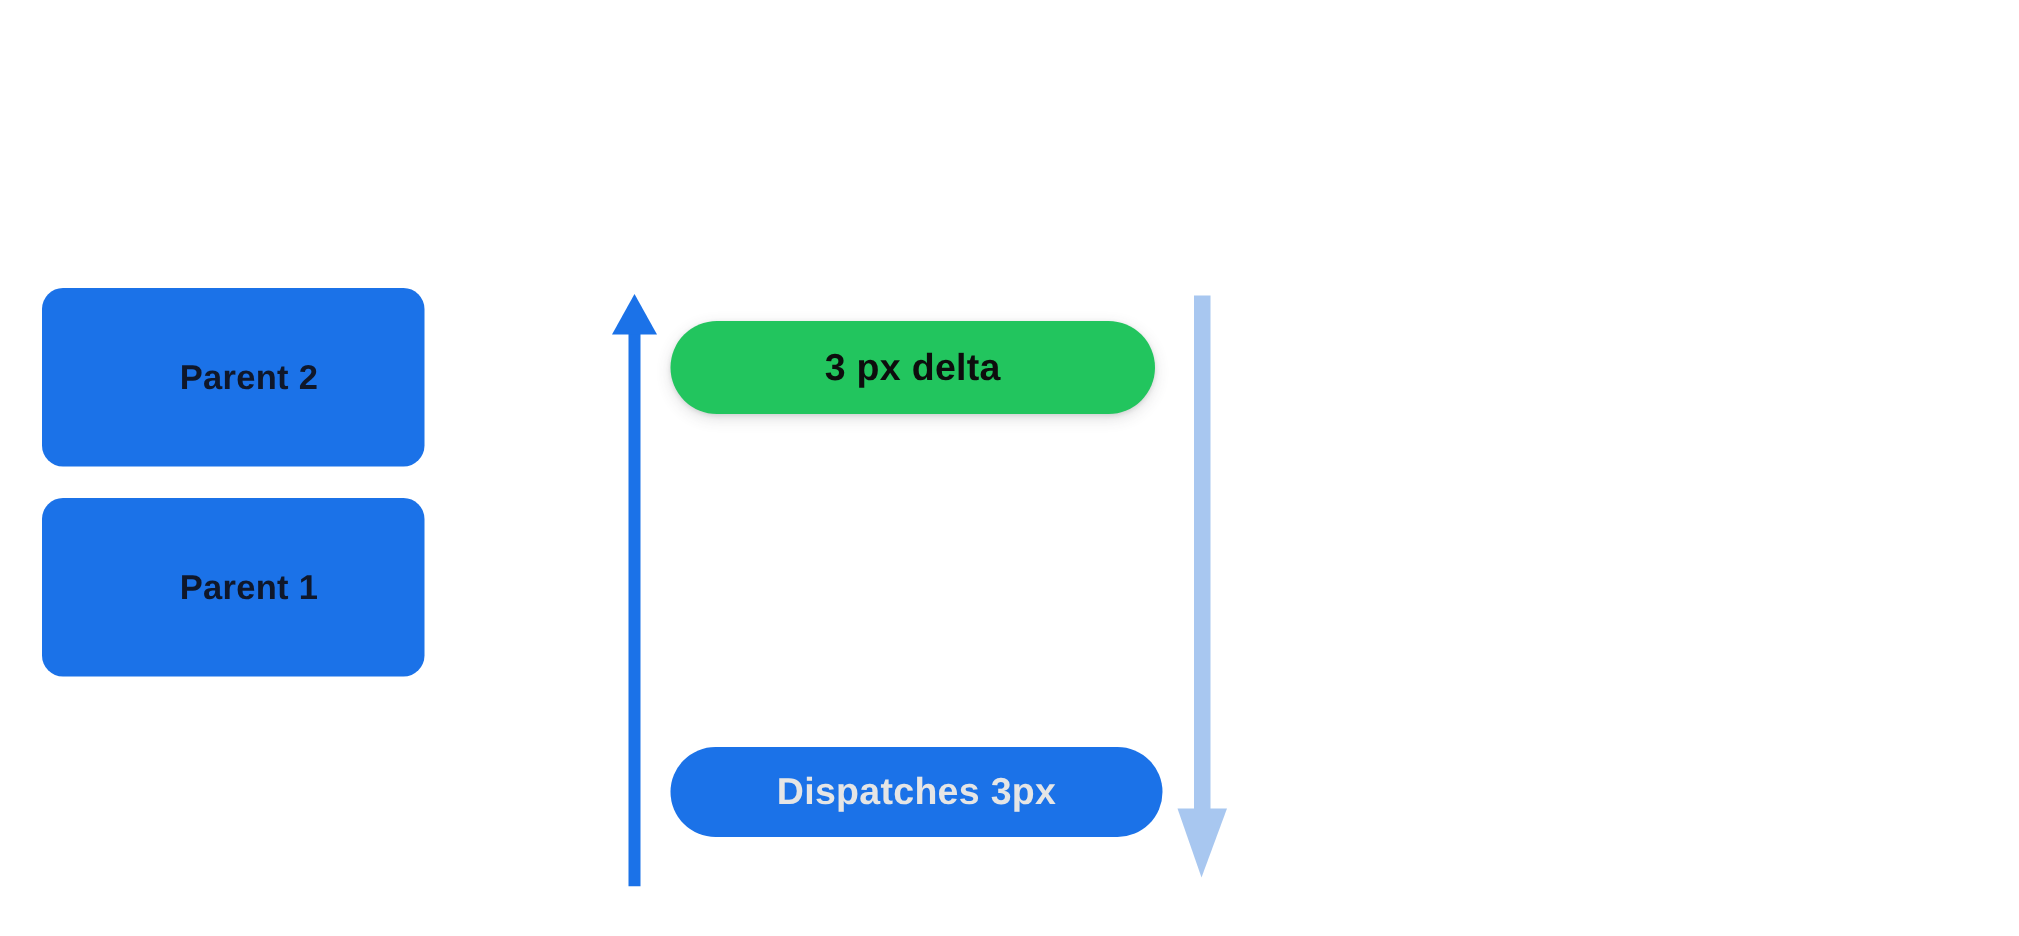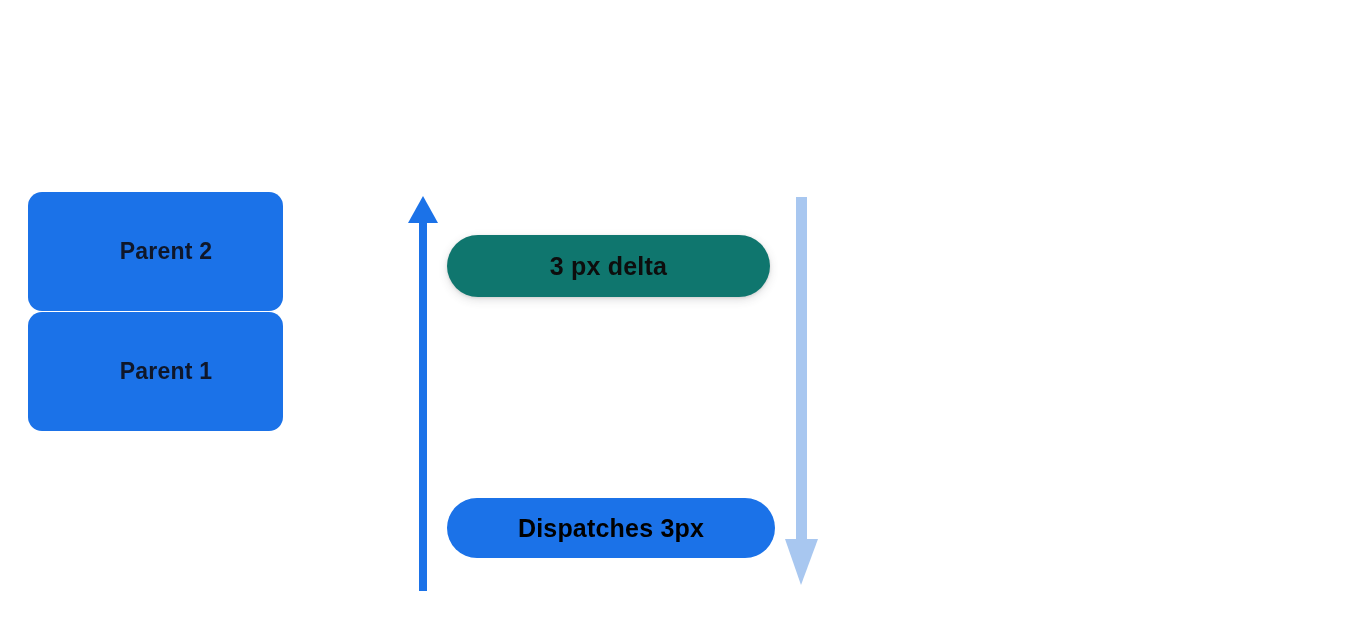"3 px delta" #pill-delta { background: #0f766e -> #22c55e; top: 235px -> 214px }
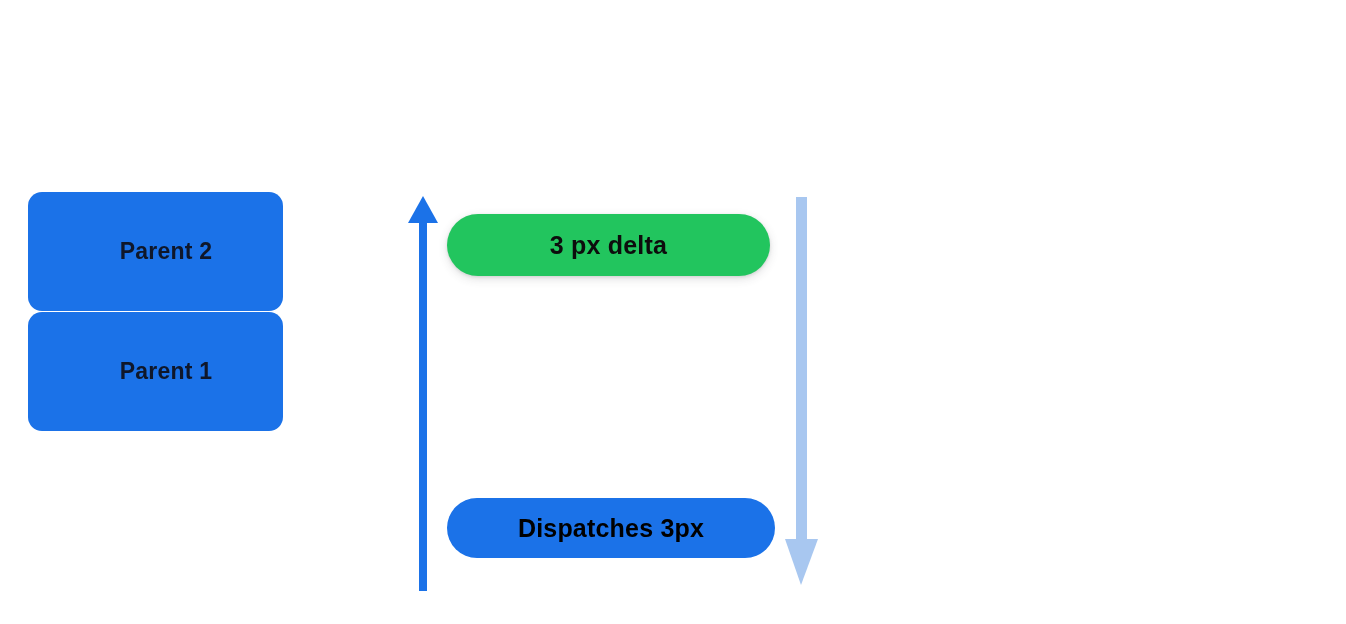"Parent 1" #box-parent-1 { top: 312px -> 332px }
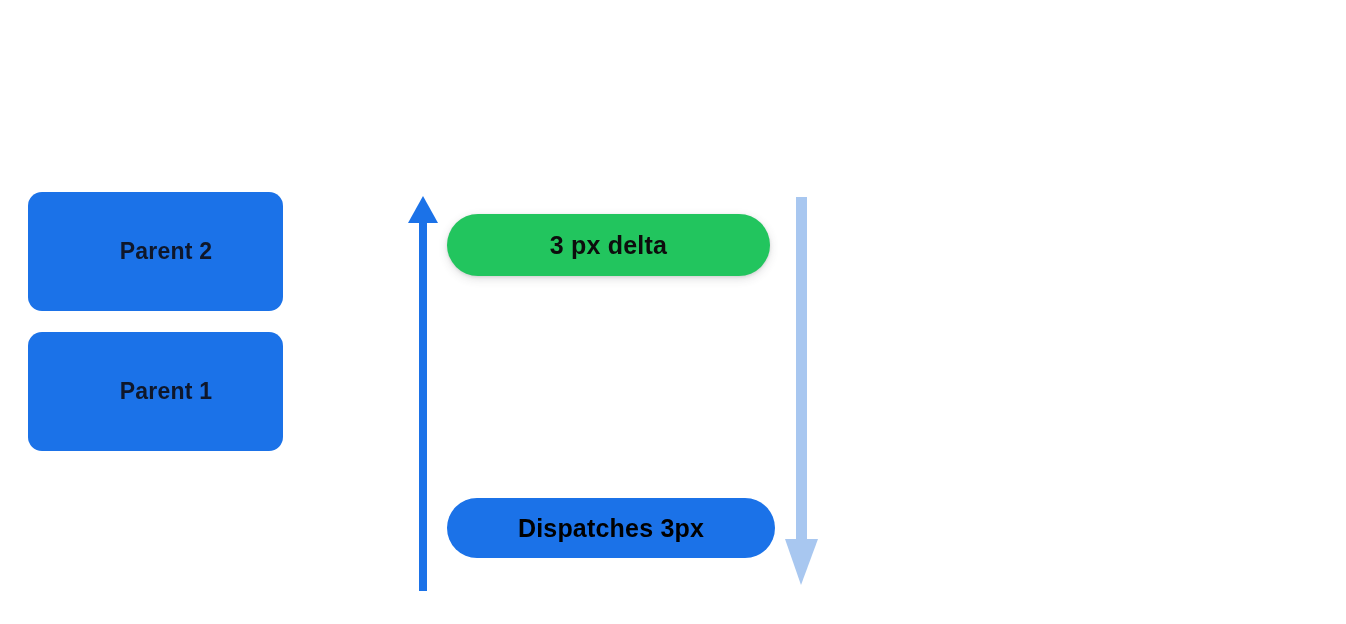"Dispatches 3px" #pill-dispatch .label { color: #000000 -> #e5e5e5 }
